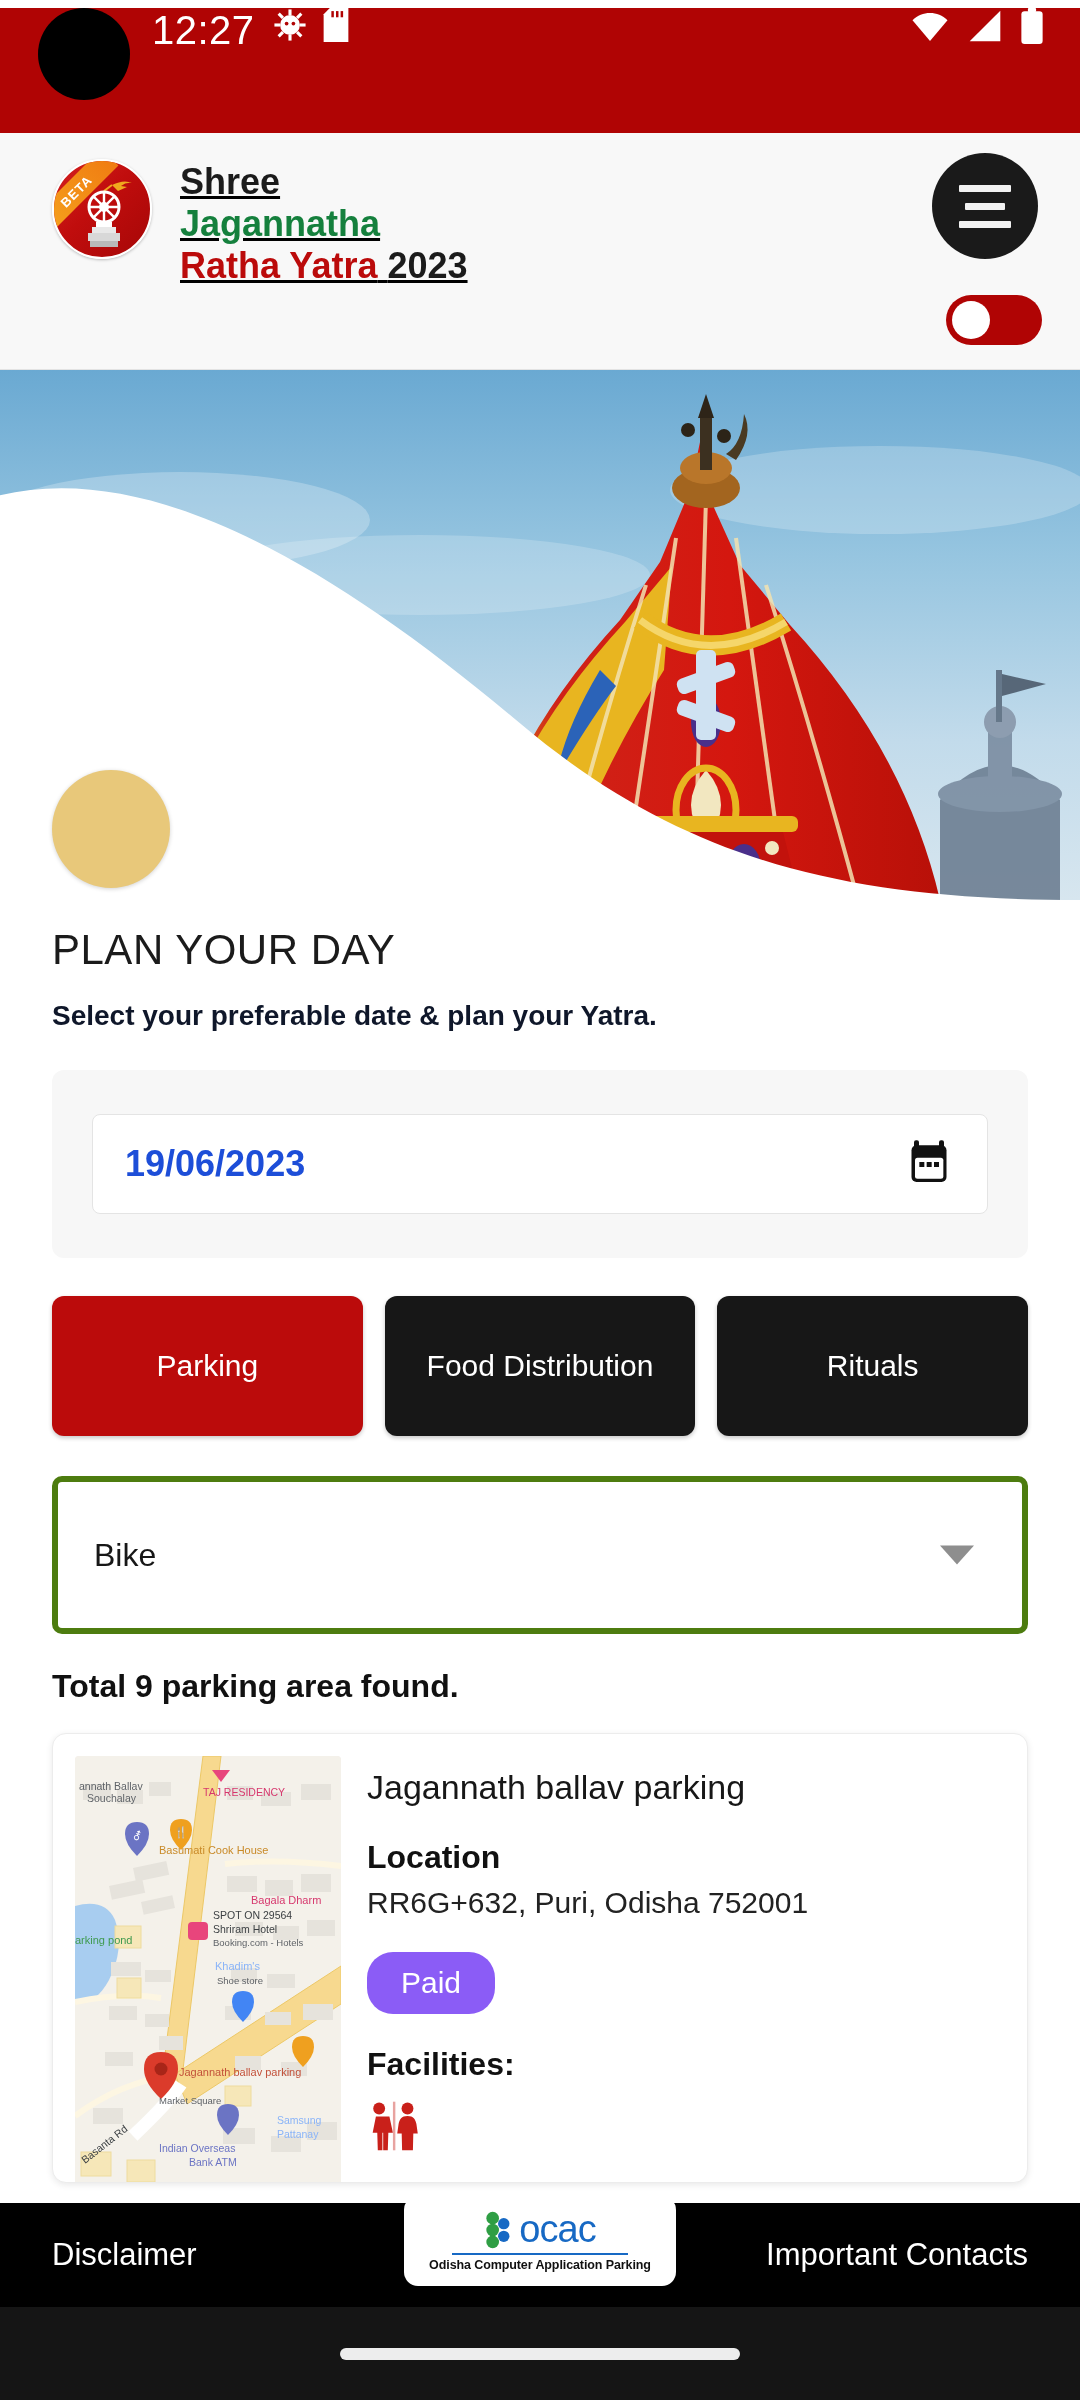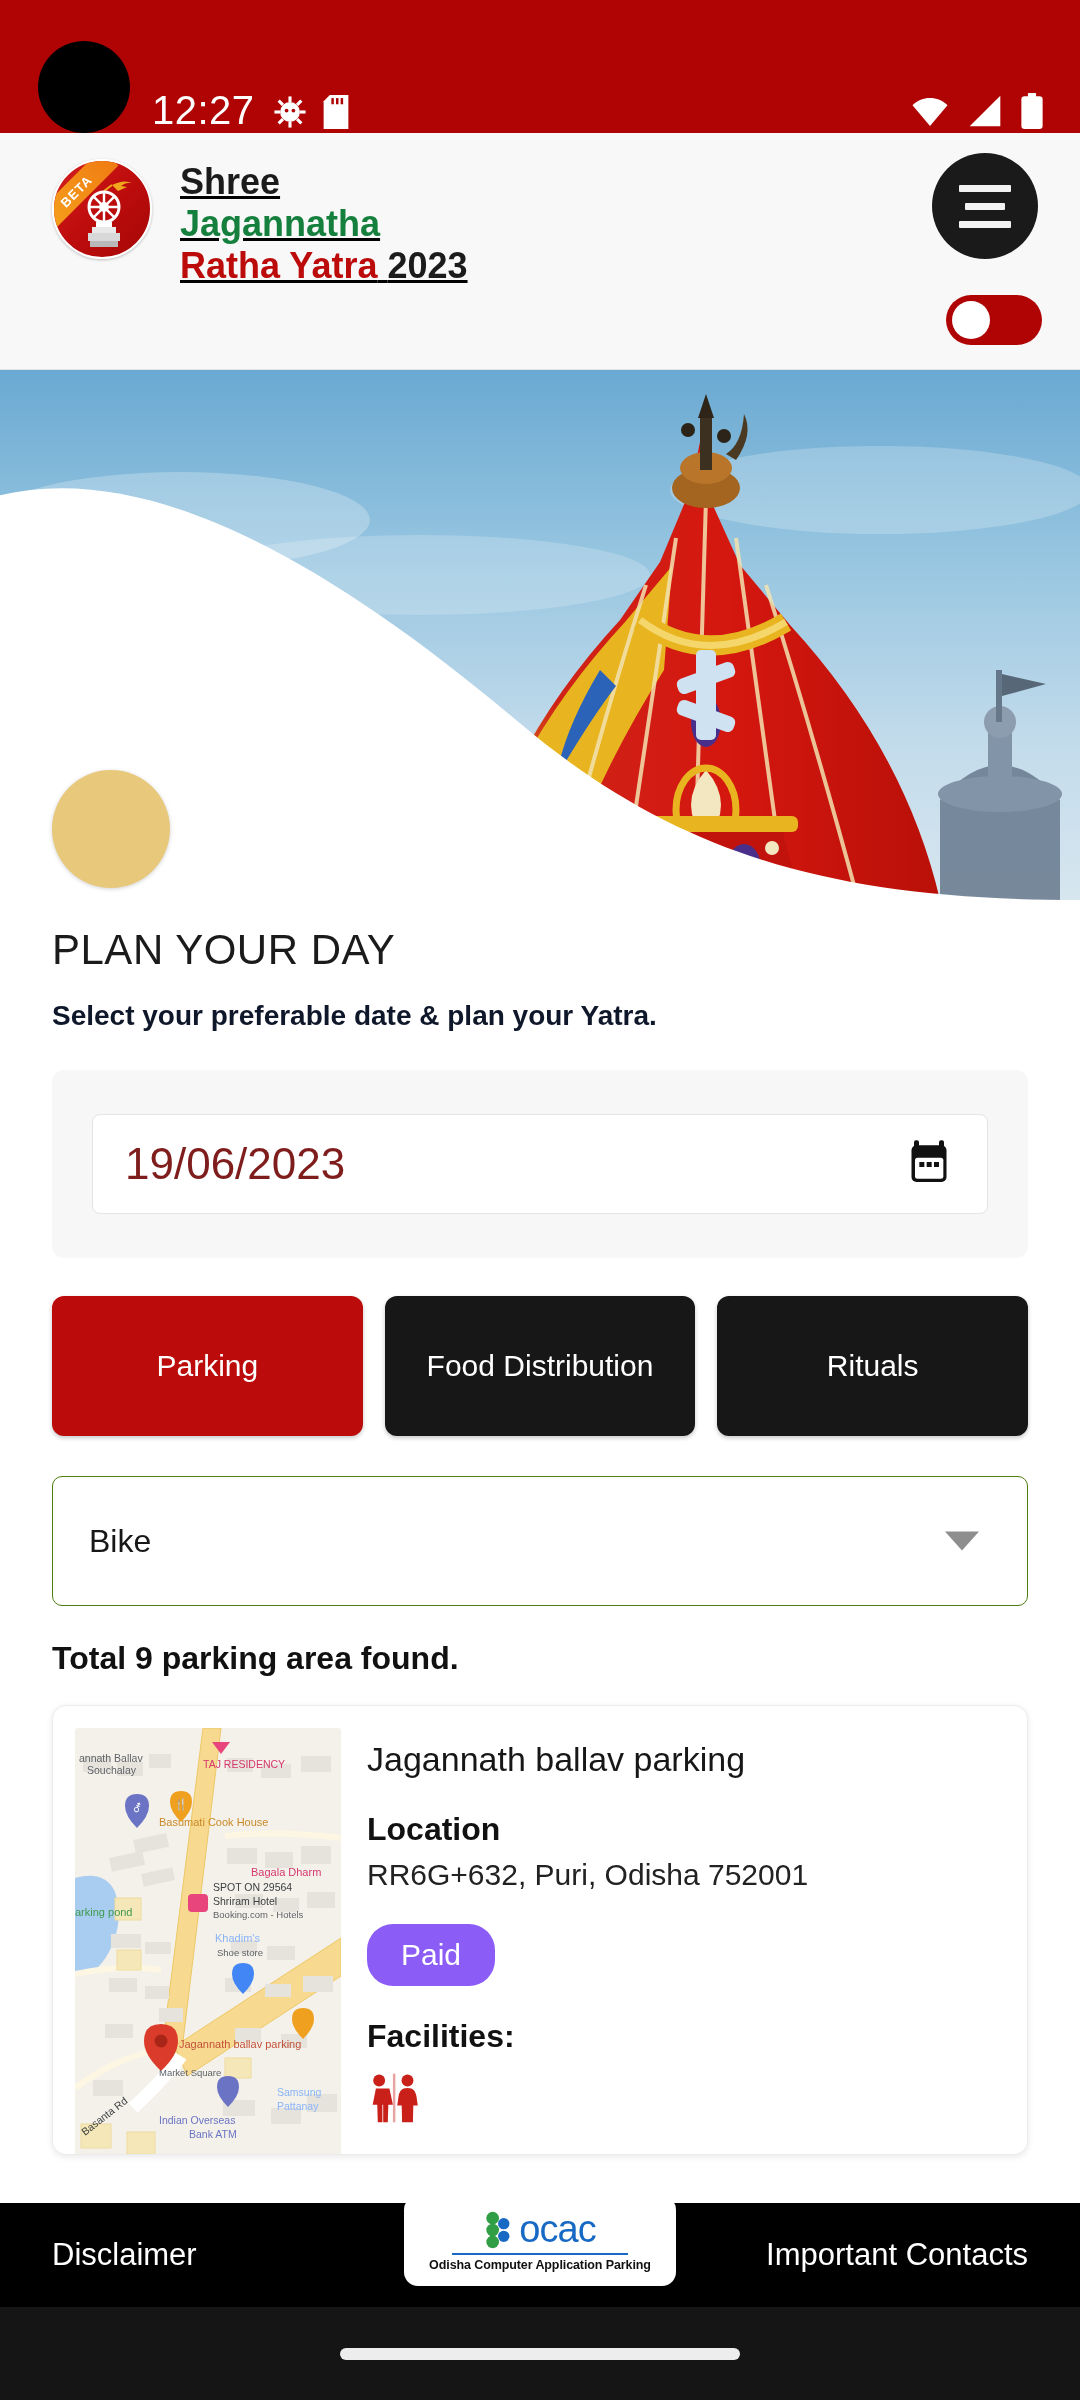"12:27" .statusbar { align-items: flex-end -> flex-start; top: 0 -> 8px }
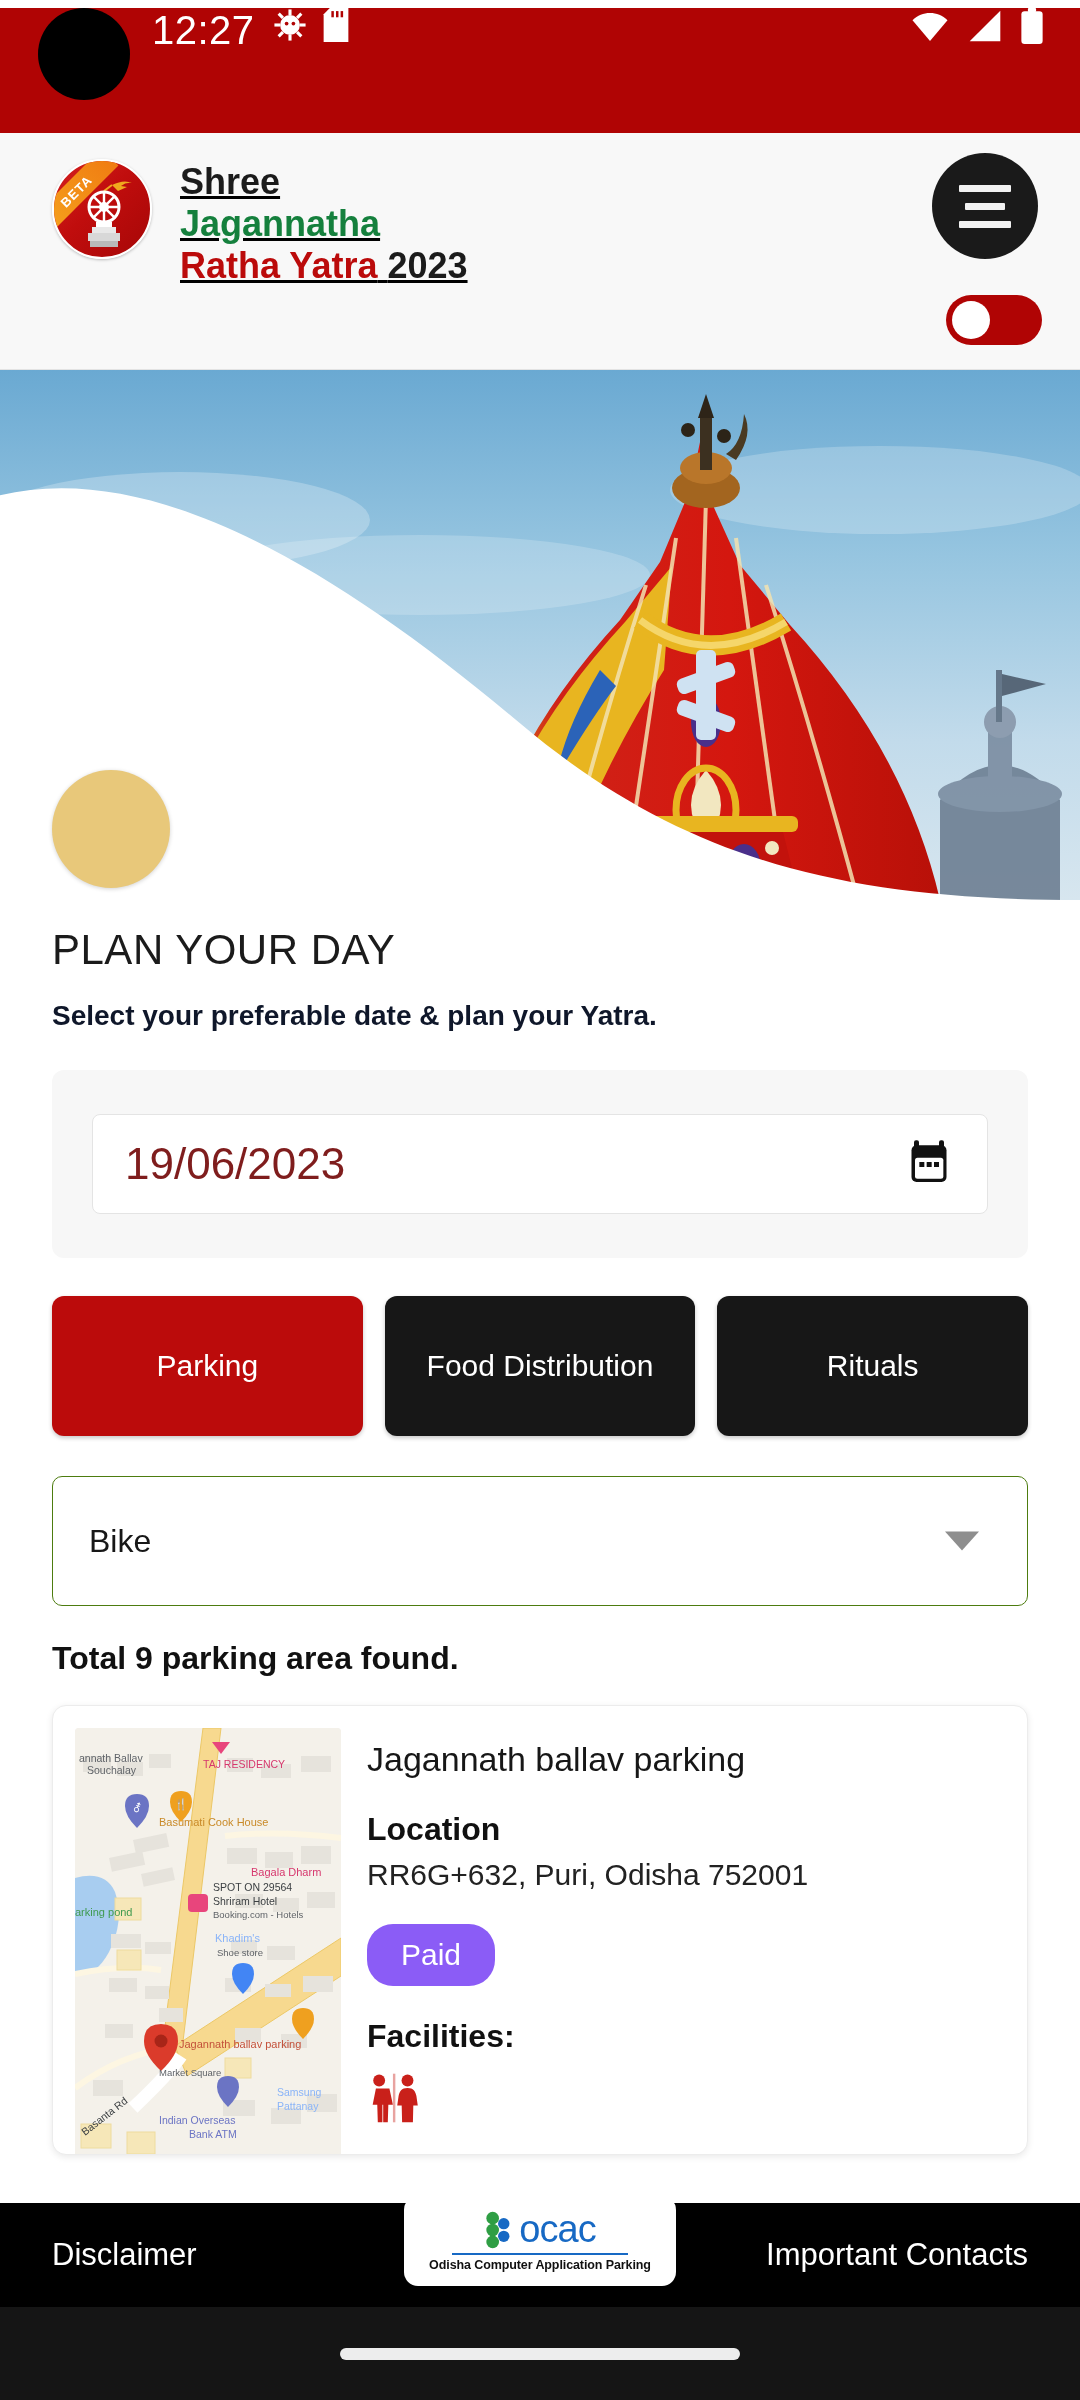"19/06/2023" .date-value { color: #7f1d1d -> #1d4ed8; font-size: 44px -> 36px; font-weight: none -> bold }
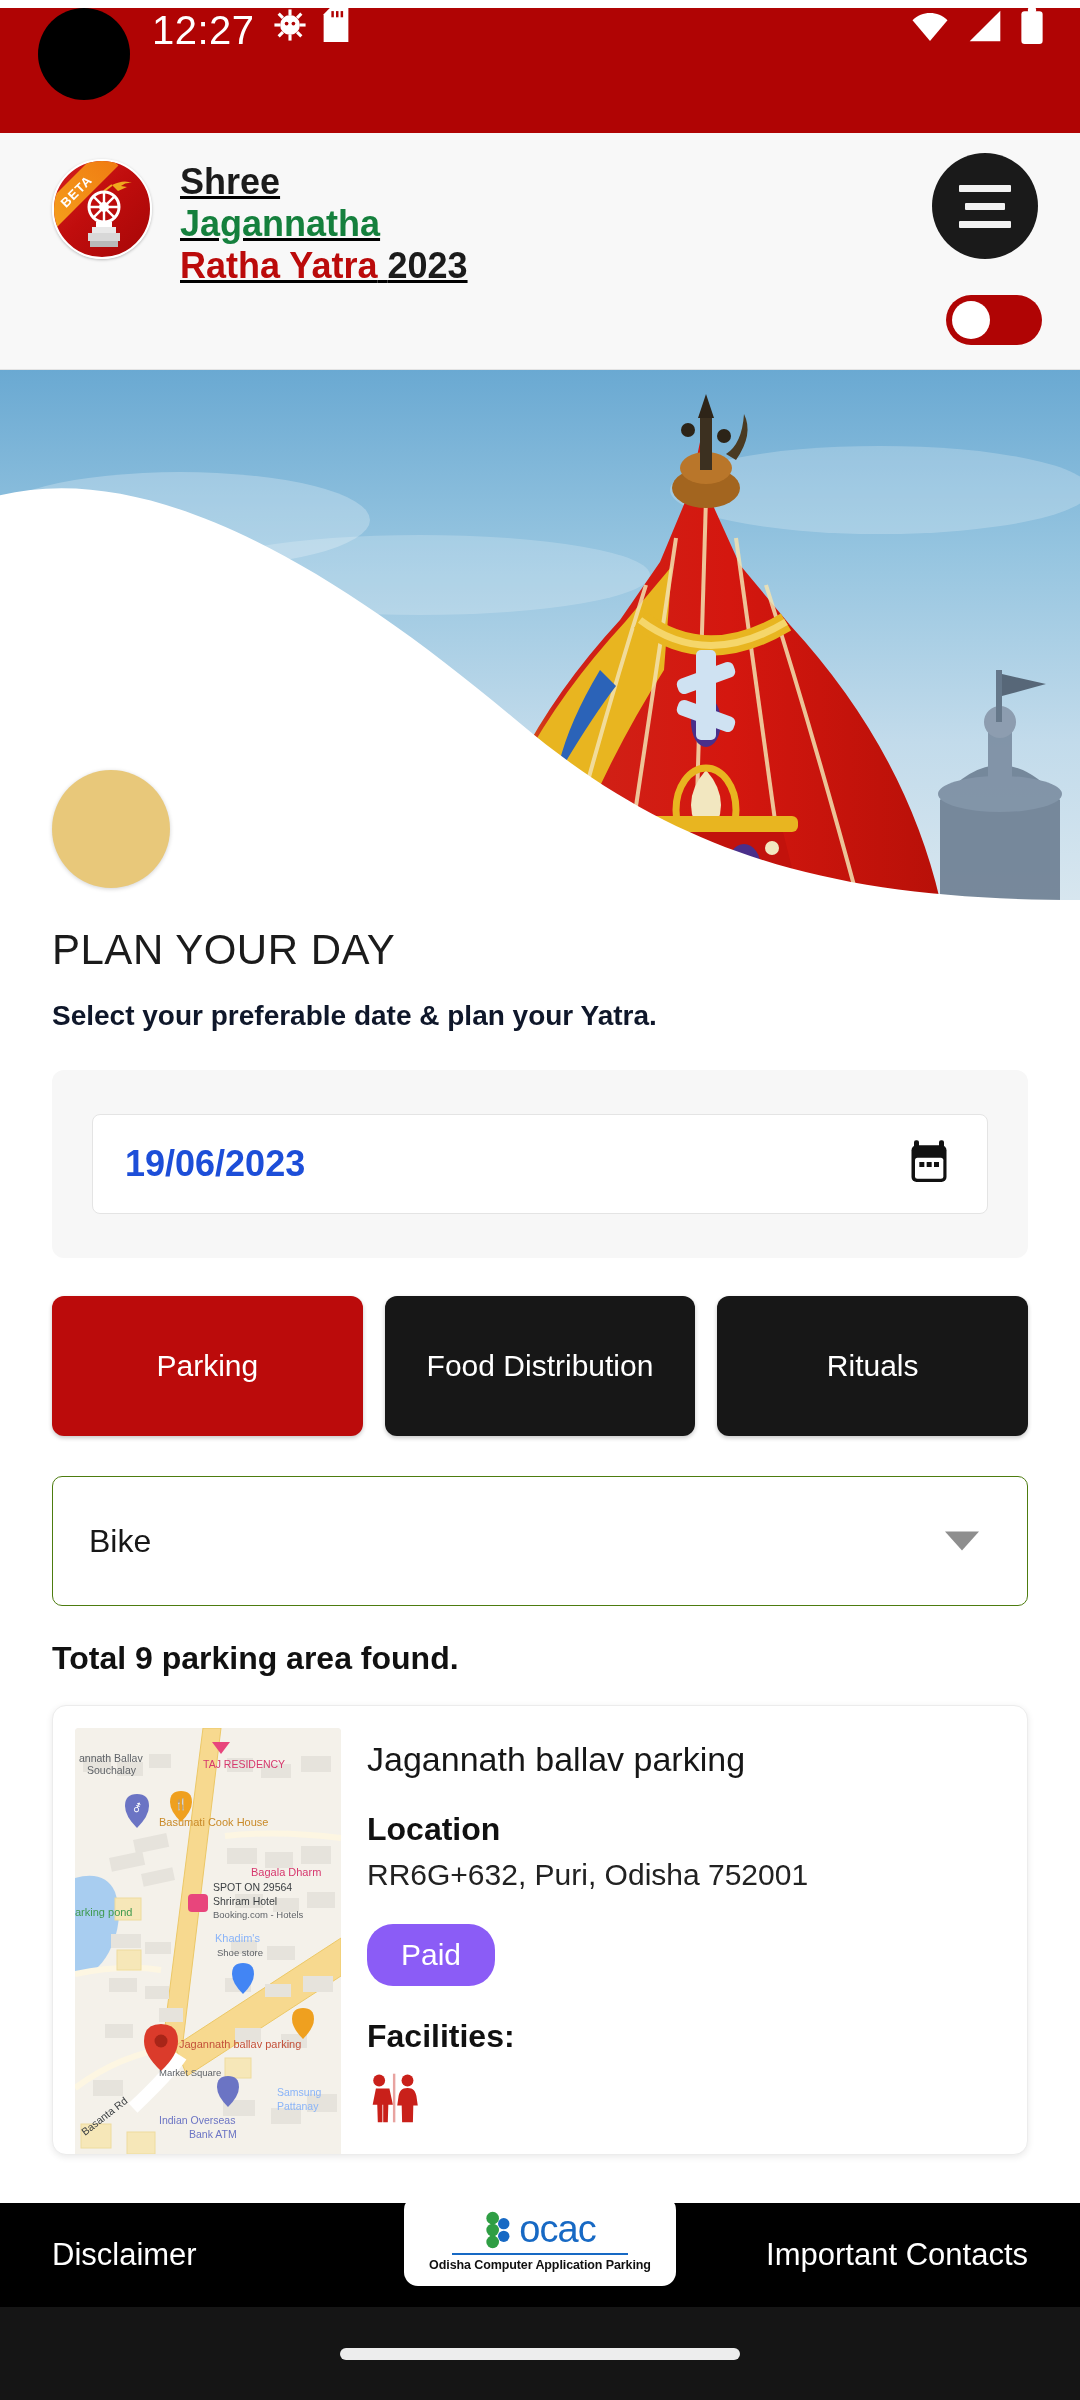"Bike" .select-box { border: 1px solid #4d7c0f -> 6px solid #4d7c0f; height: 130px -> 158px }
